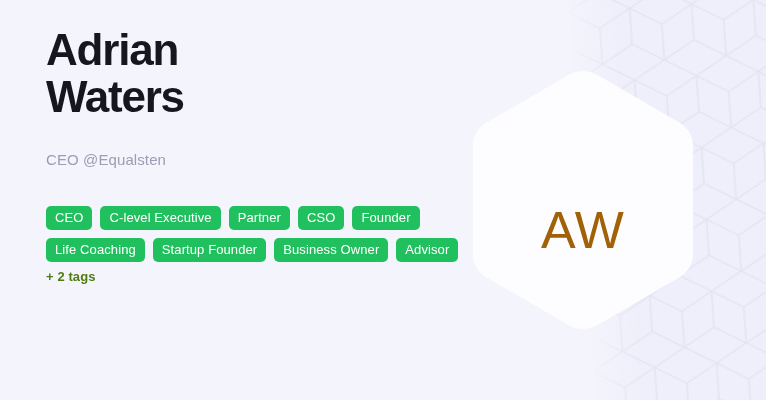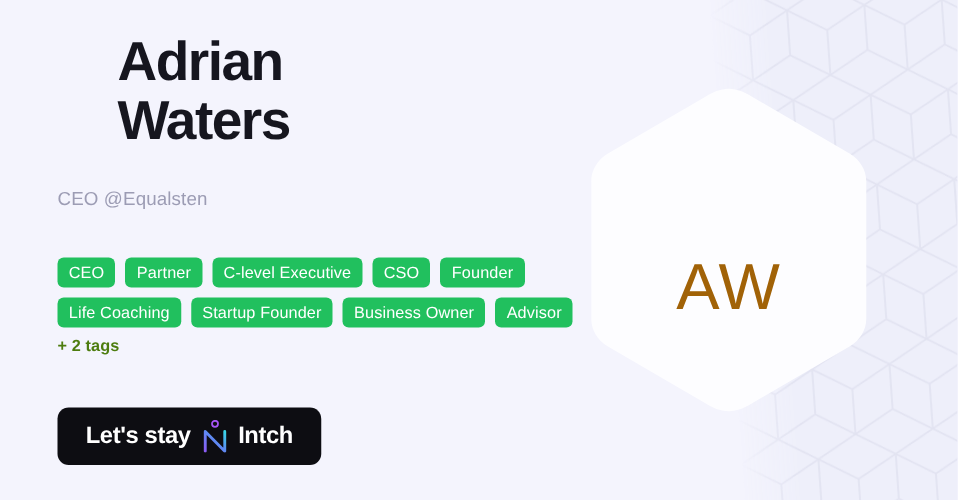"Adrian" #profile-name .nm-line { margin-left: 48px -> none }
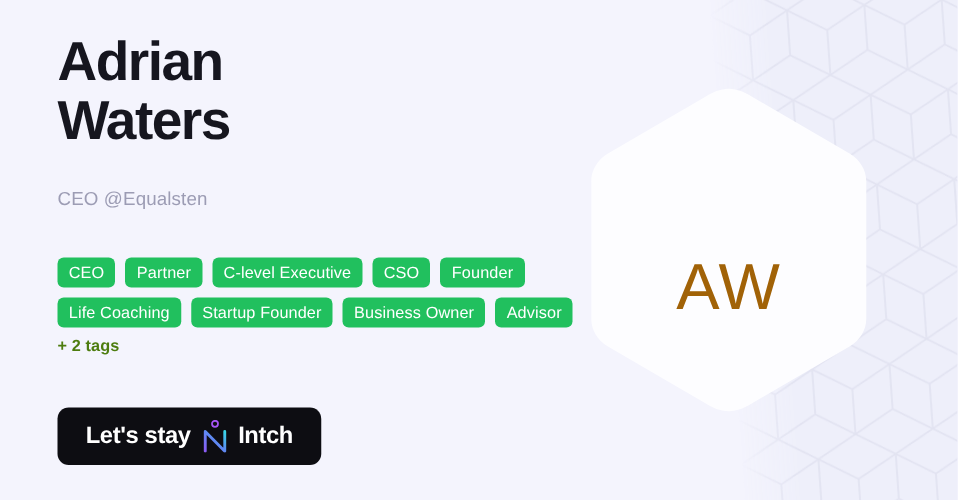"Partner" span.tag-chip { order: before "C-level Executive" -> after "C-level Executive" }
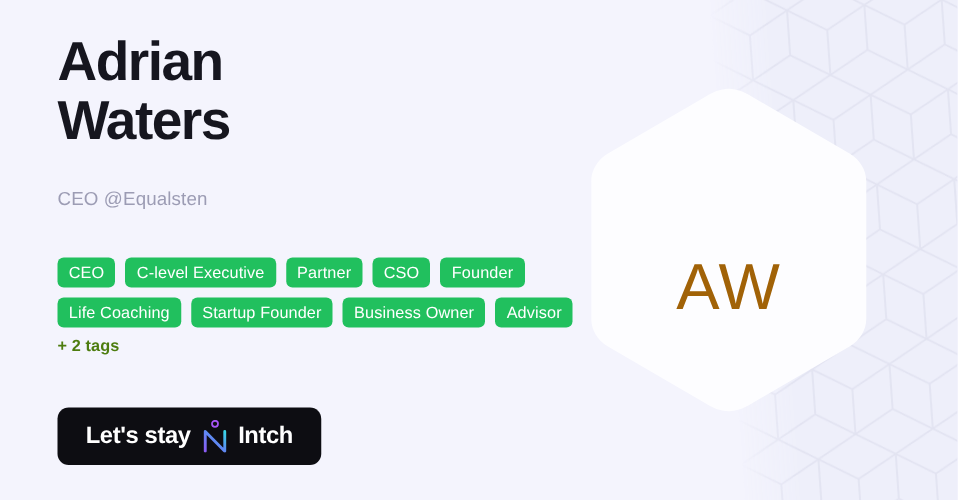"Let's stay" button { html: <button> <span>Let's stay</span> <svg> <defs> <linearGradient> <stop></stop> <stop></stop> <stop></stop> </linearGradient> </defs> <circle></circle> <path></path> </svg> <span>Intch</span> </button> -> none }
